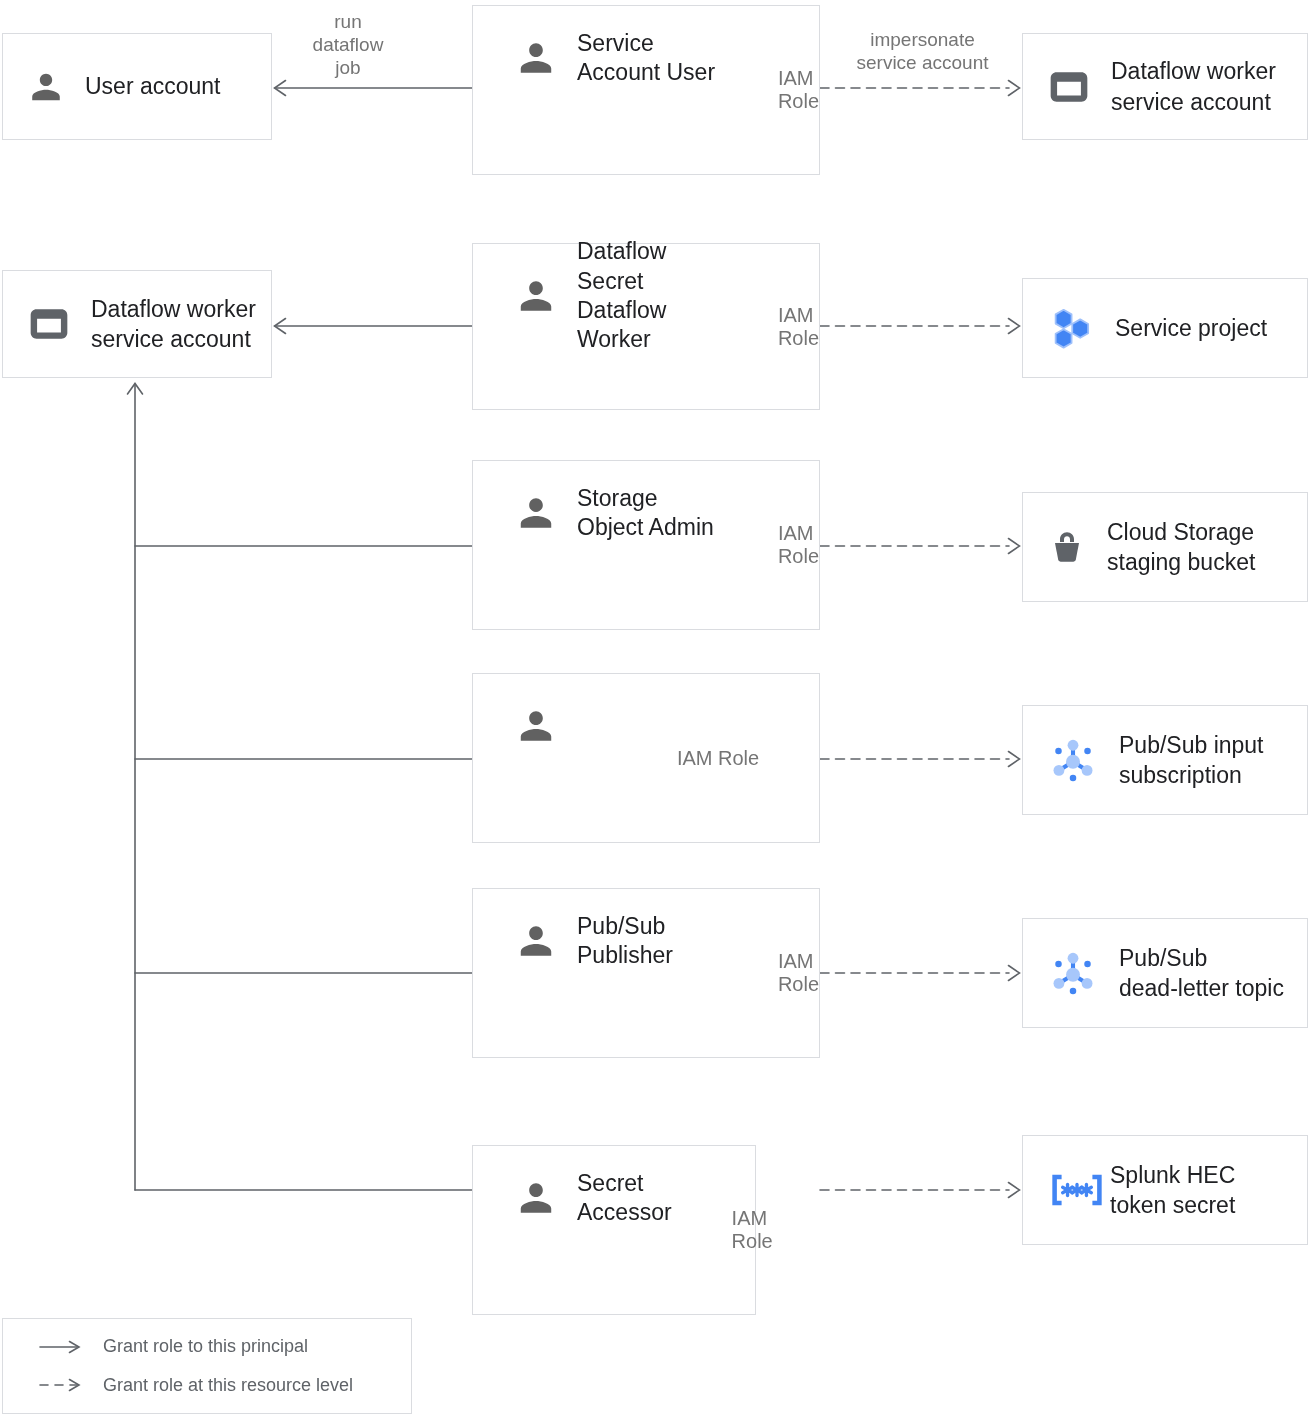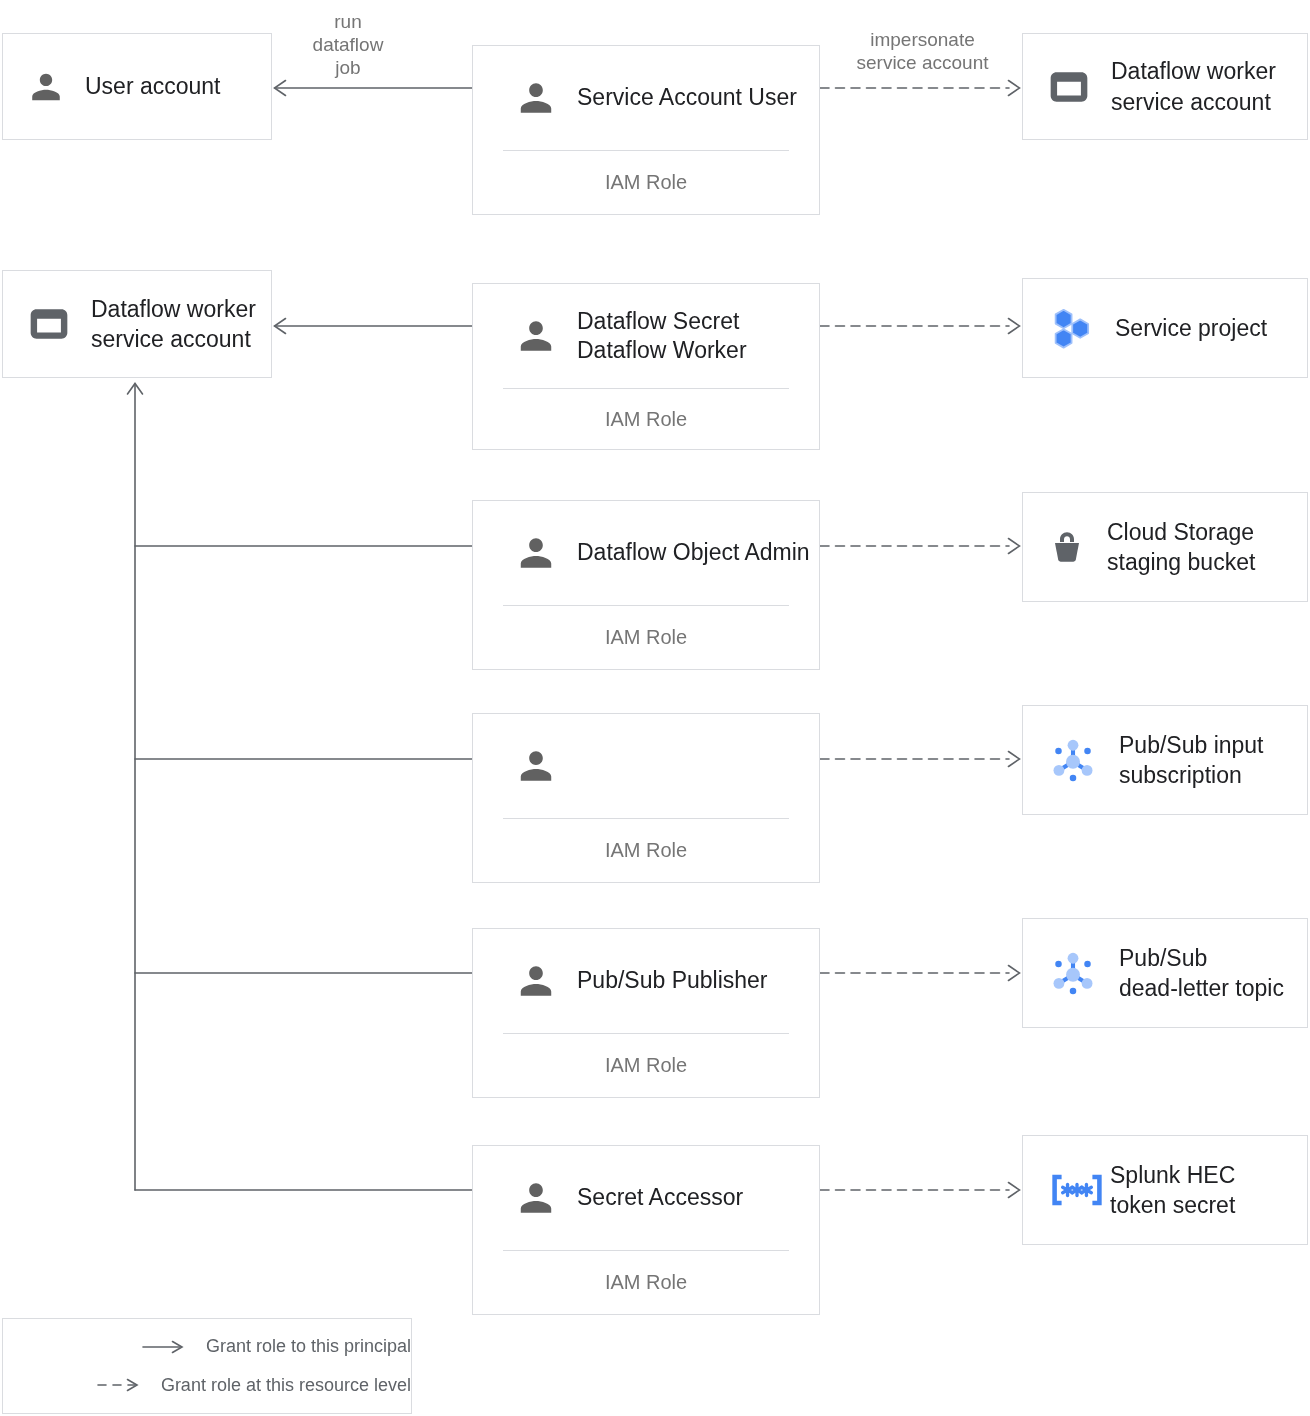"Service Account User" .iam-box { flex-direction: column -> row; margin-top: 40px -> none }
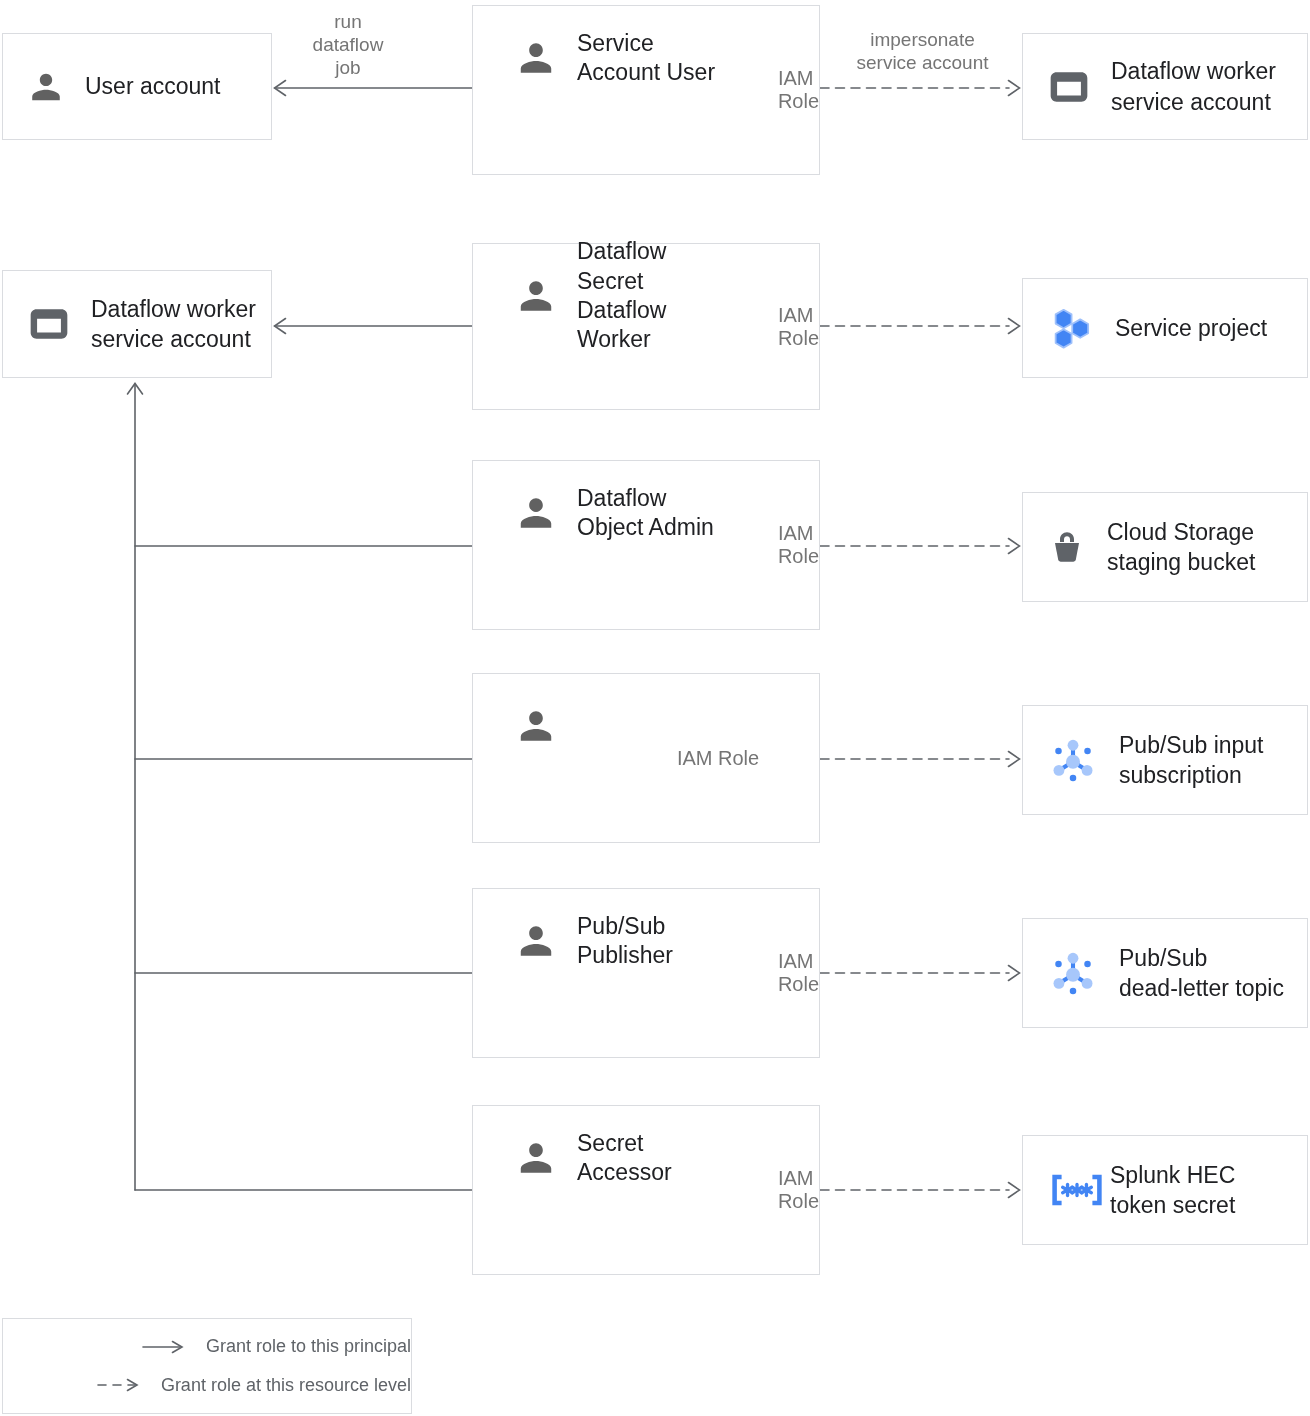"Dataflow Object Admin" div { text: Dataflow -> Storage }
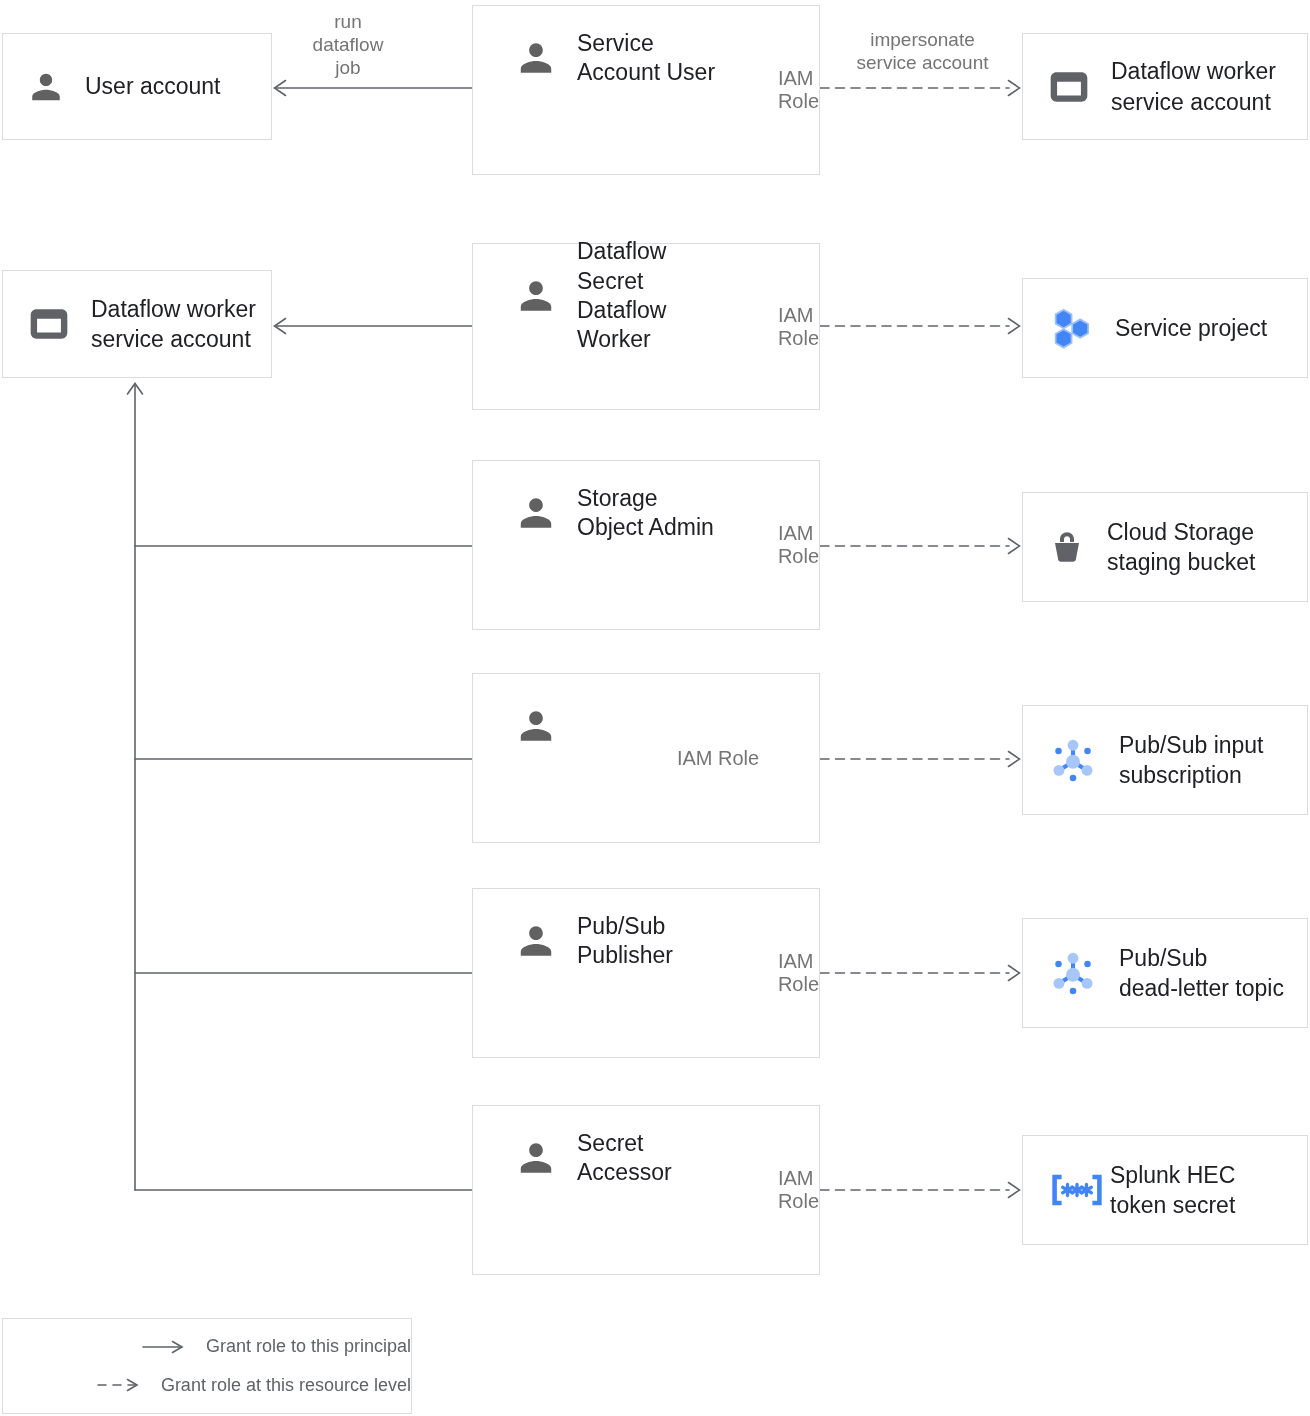"Secret Accessor" div.box { top: 1105px -> 1145px; width: 348px -> 284px }
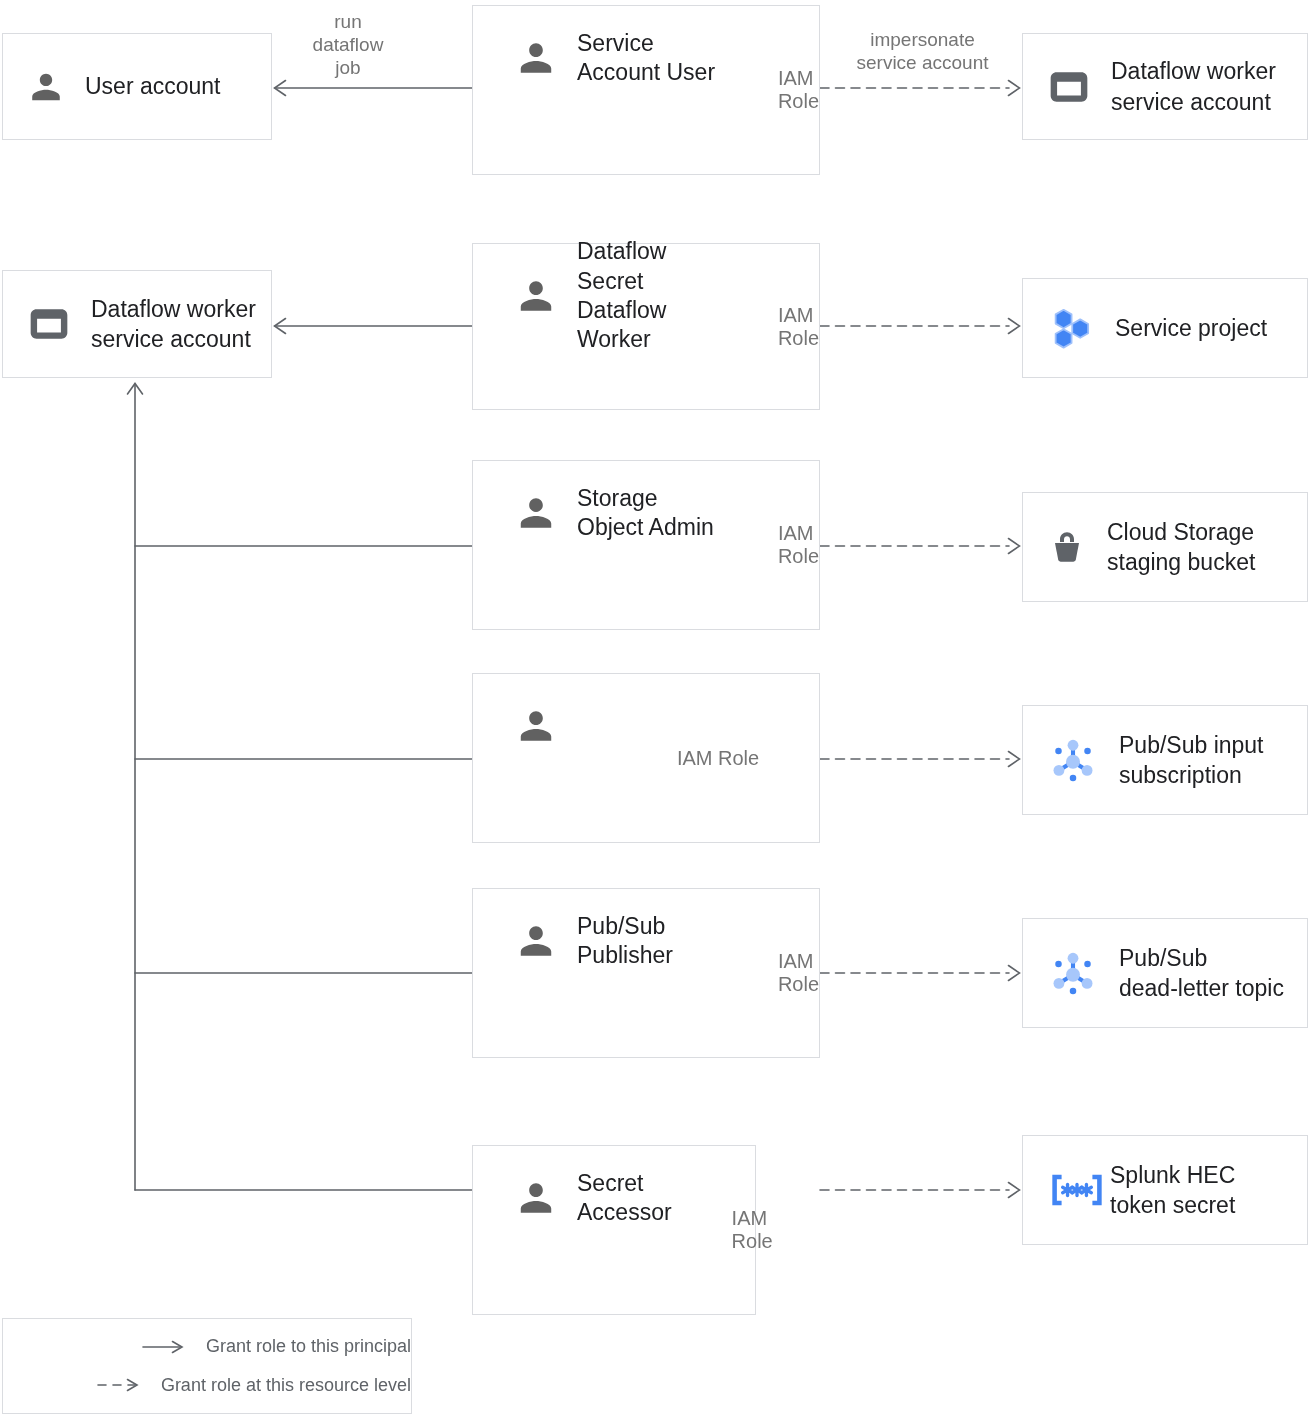"Grant role to this principal" .legend-row { justify-content: flex-end -> none }
